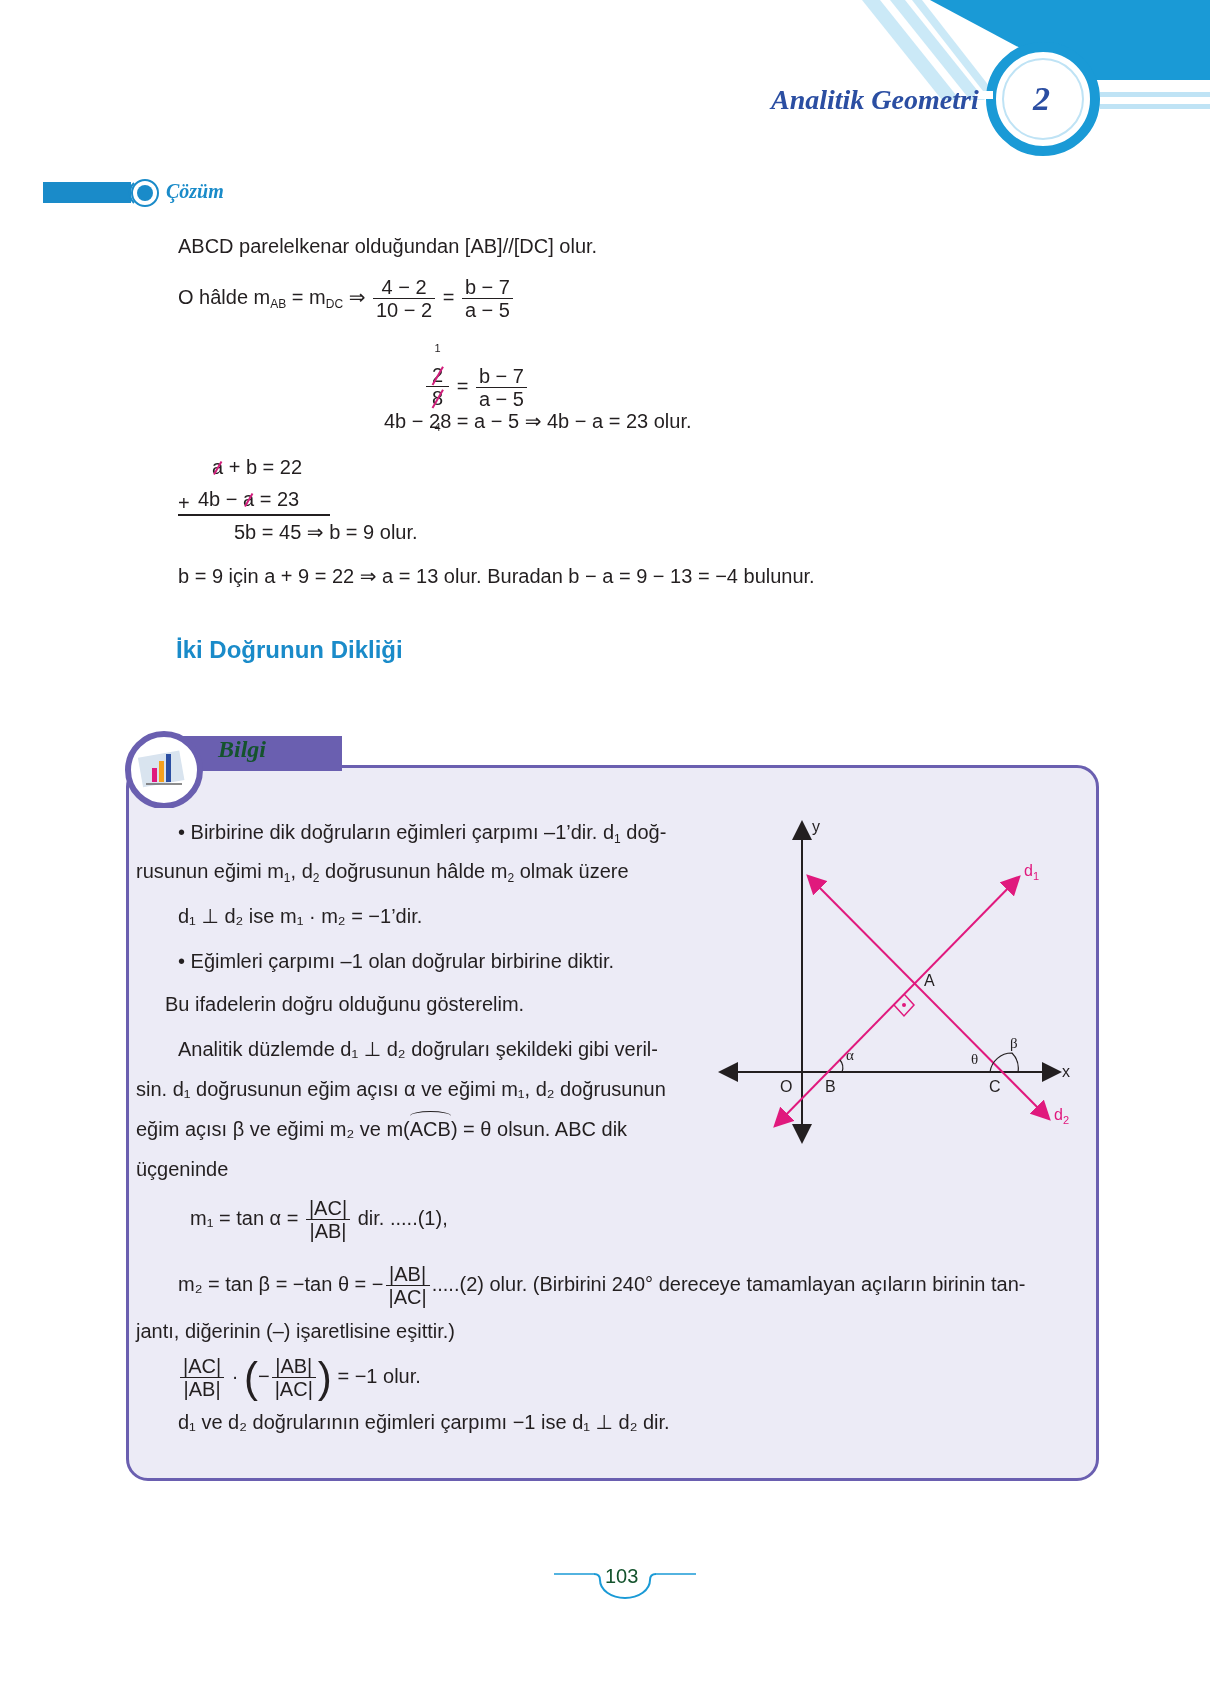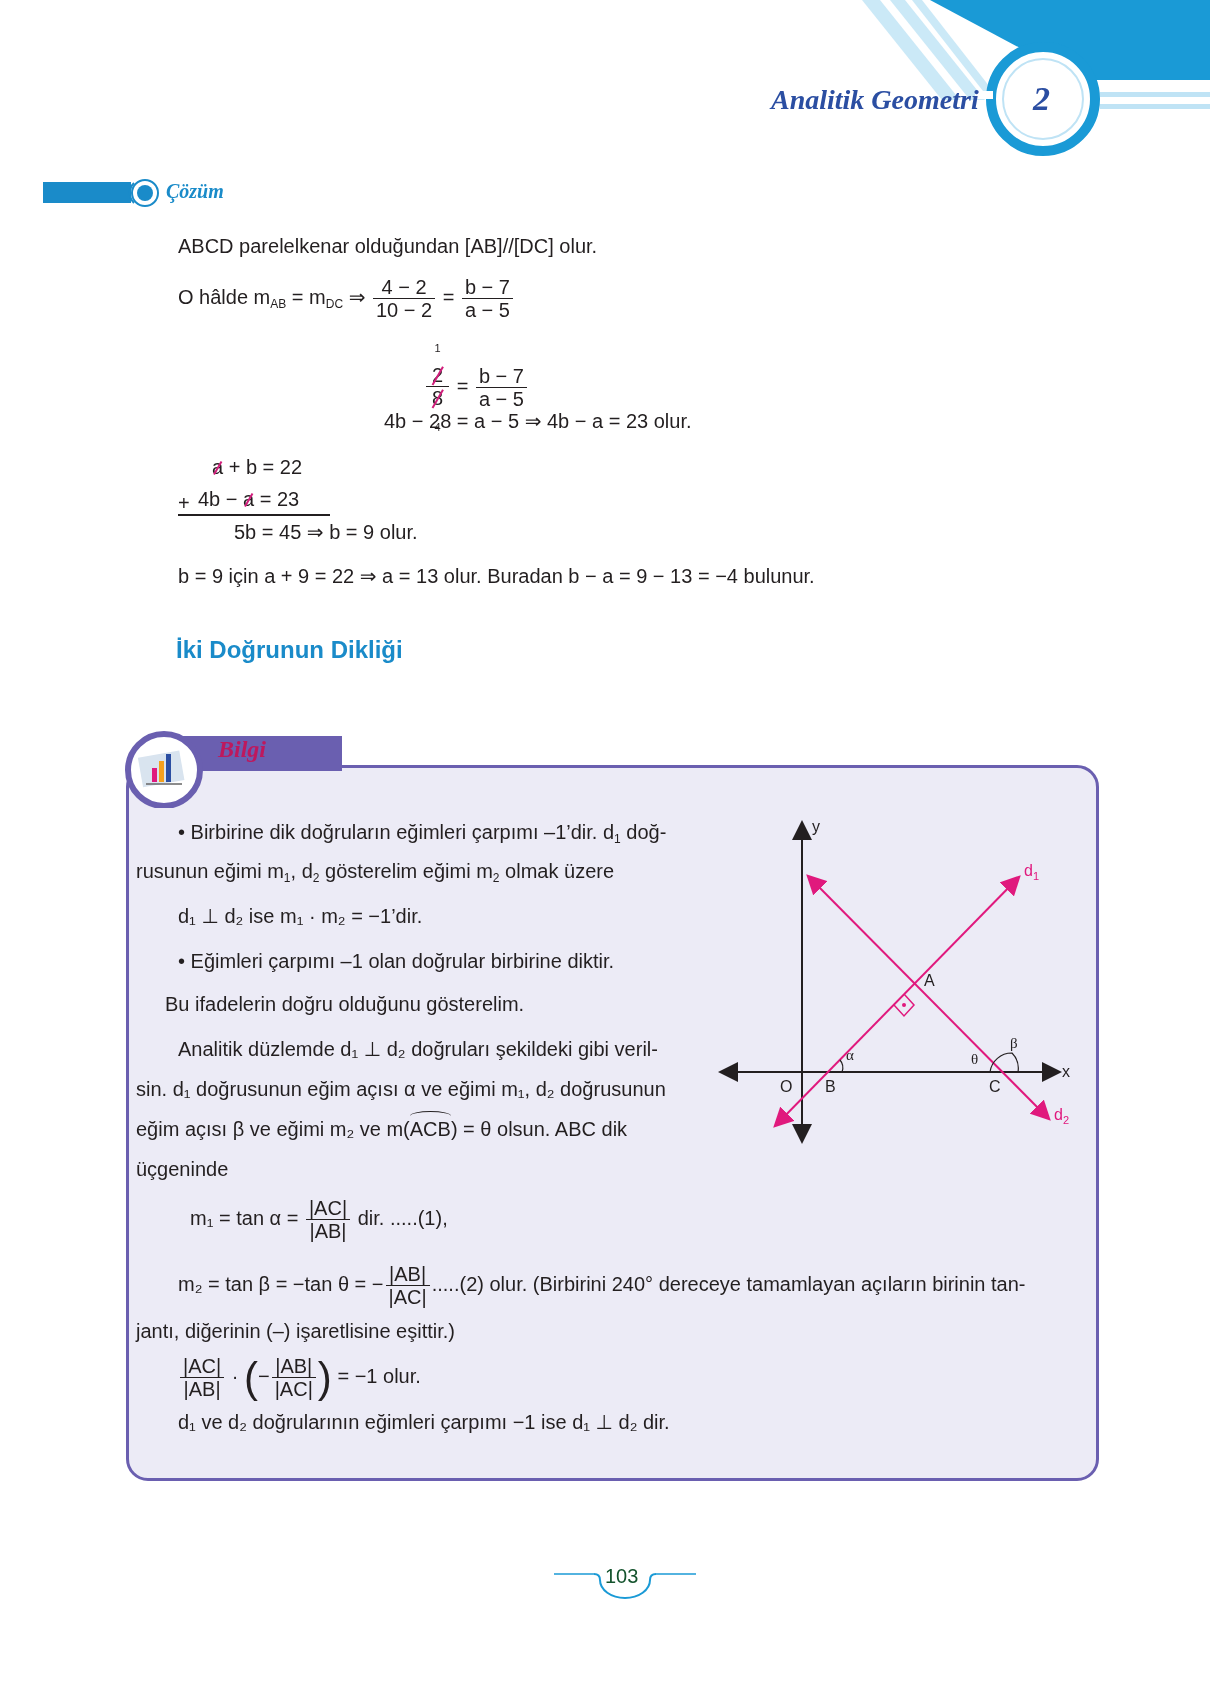"Bilgi" .bilgi-tab { color: #be185d -> #14532d }
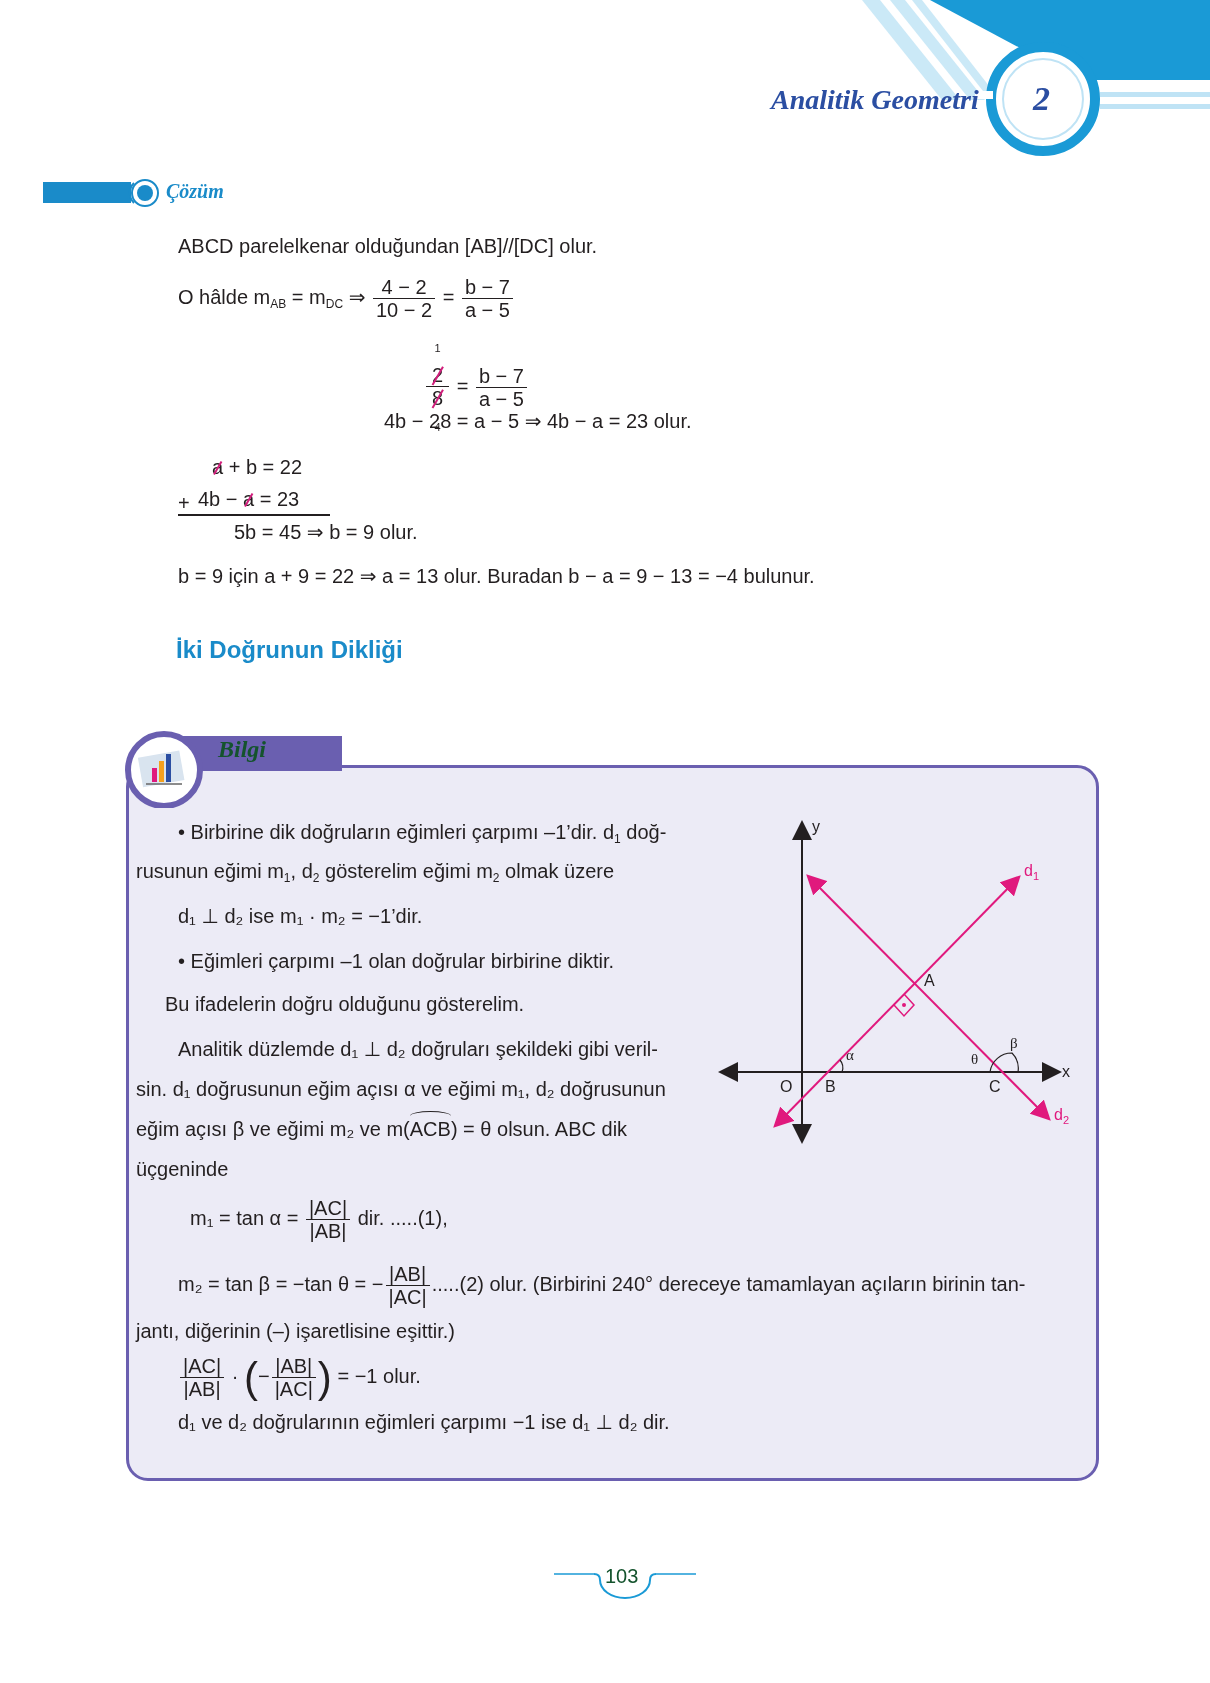"gösterelim eğimi m" span { text: gösterelim eğimi -> doğrusunun hâlde }
